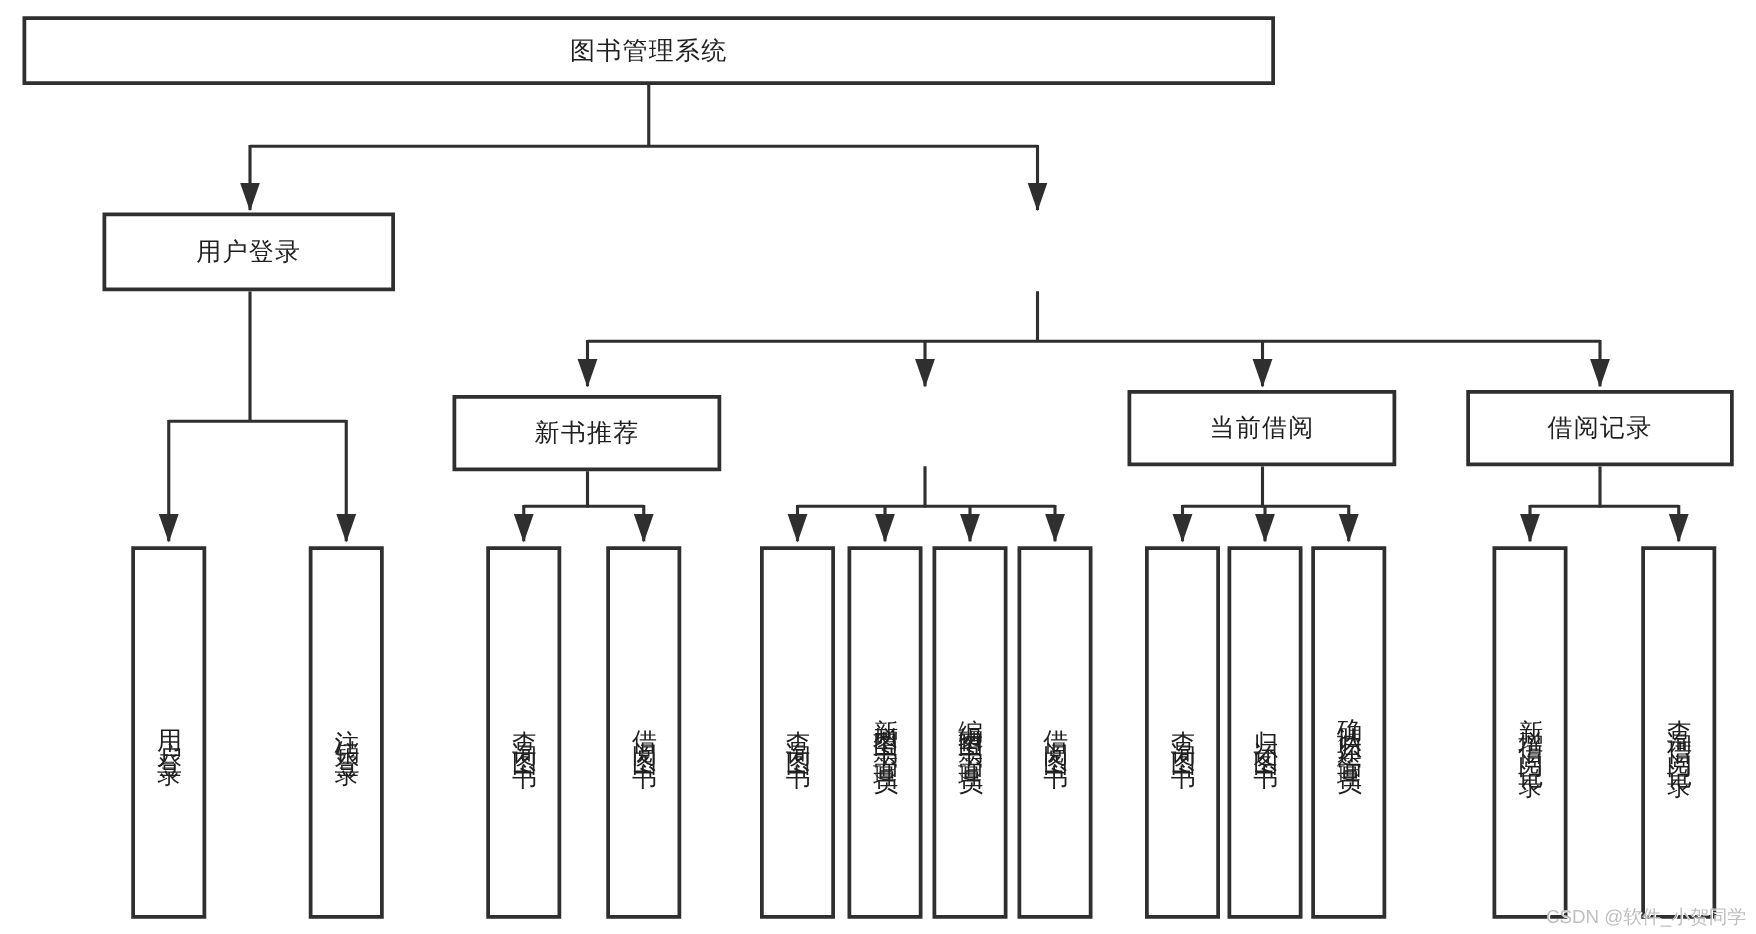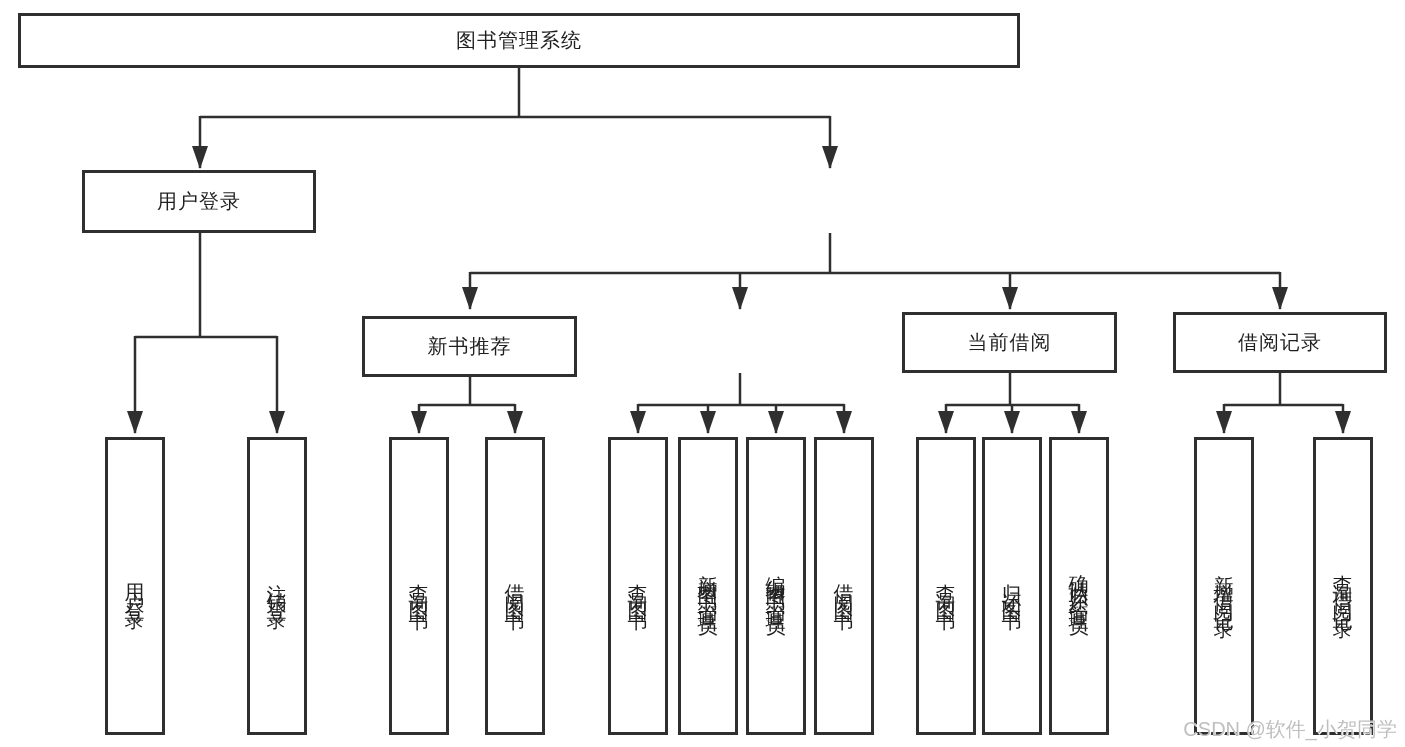"CSDN @软件_小贺同学" .watermark { font-size: 20px -> 15px }
